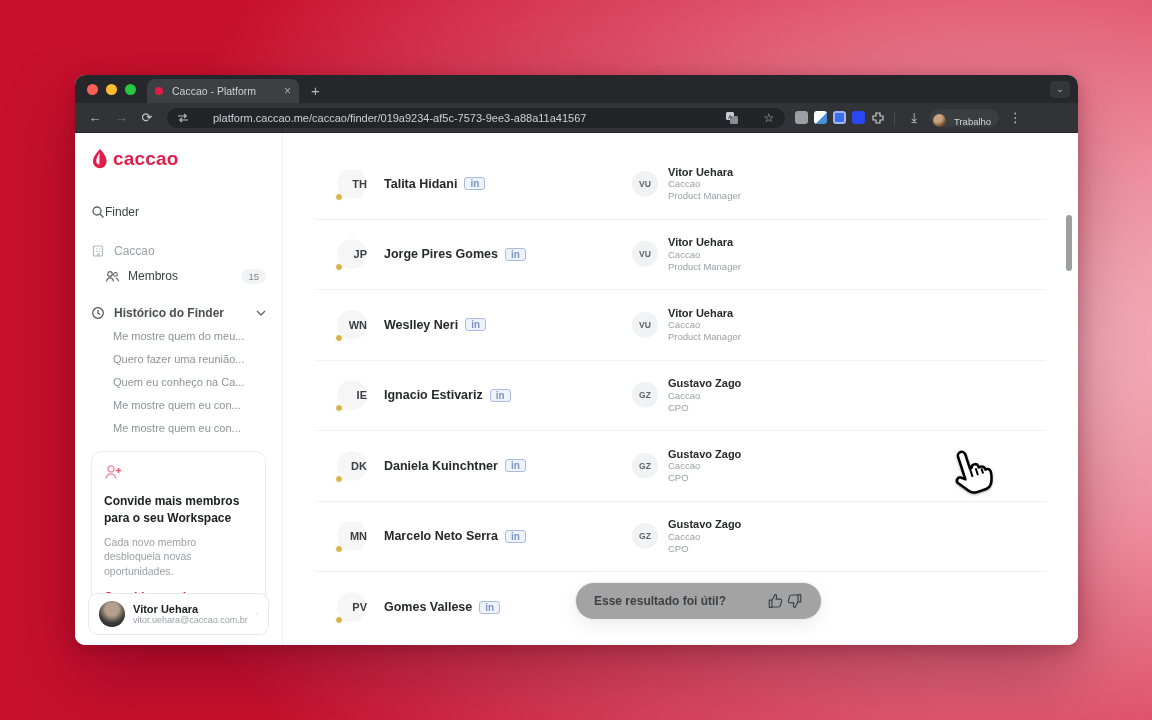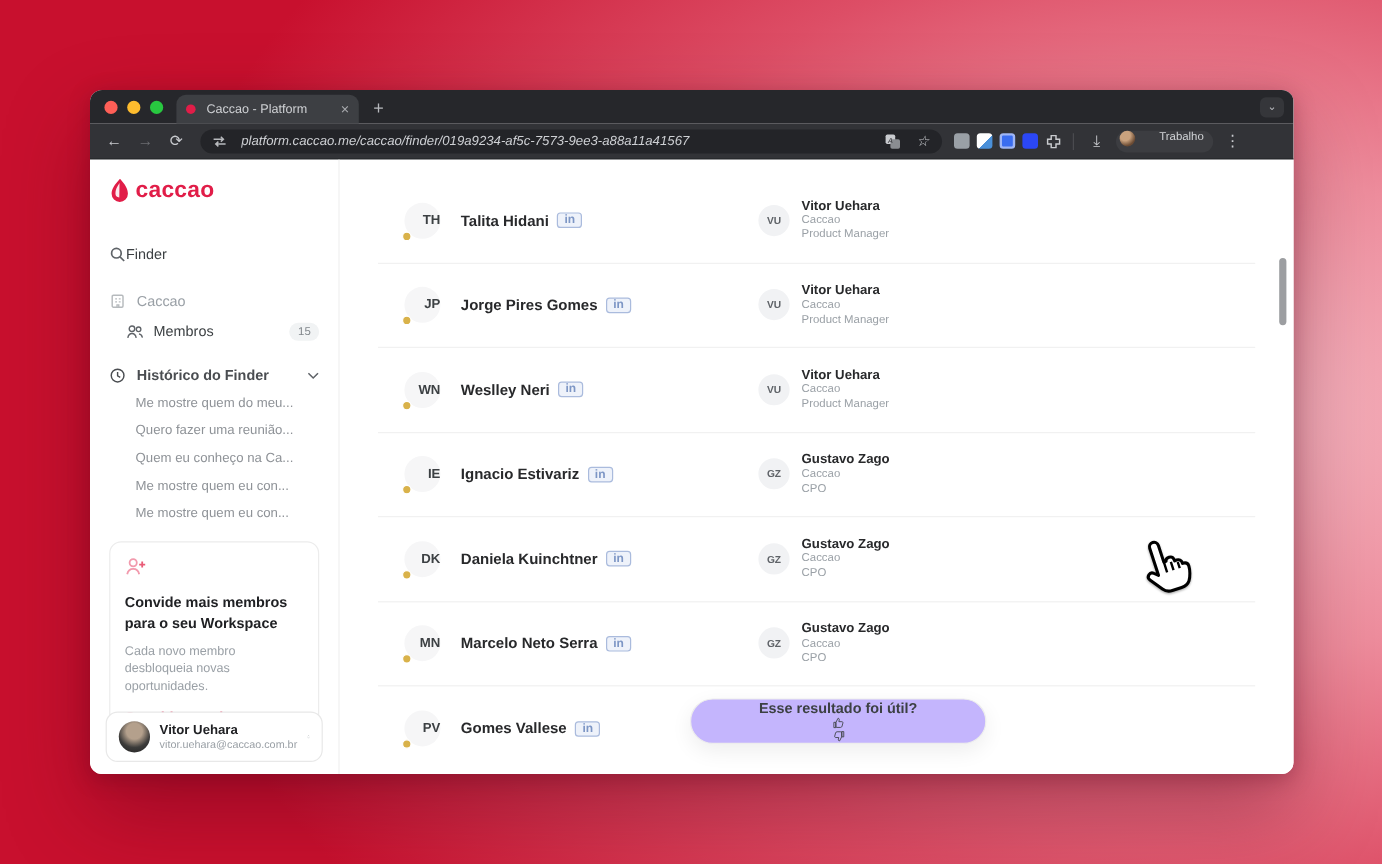"platform.caccao.me/caccao/finder/019a923" .urlpill { font-style: italic -> none; gap: 11px -> 23px }
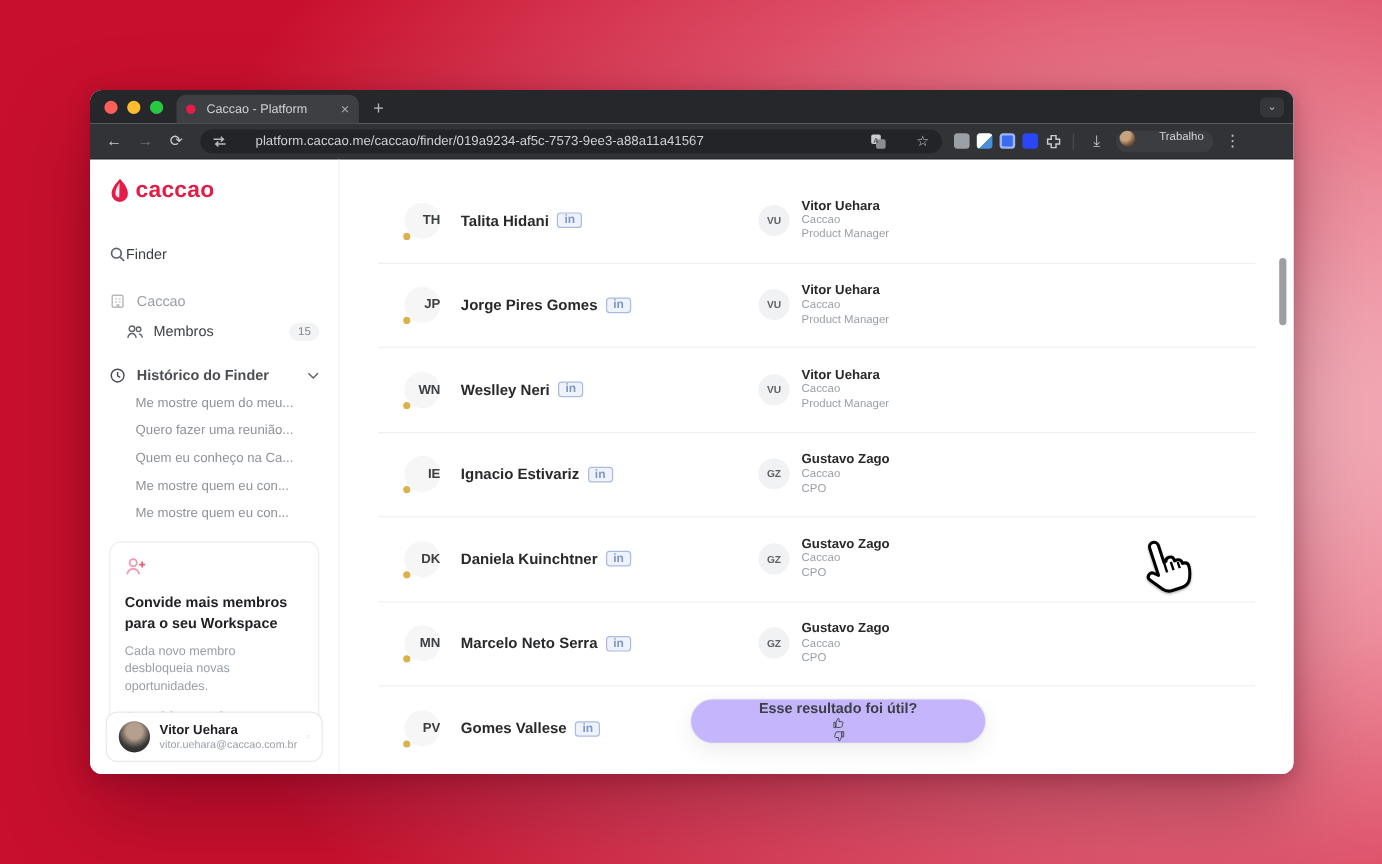"Trabalho" .profilechip { align-items: flex-start -> flex-end; gap: 20px -> 8px }
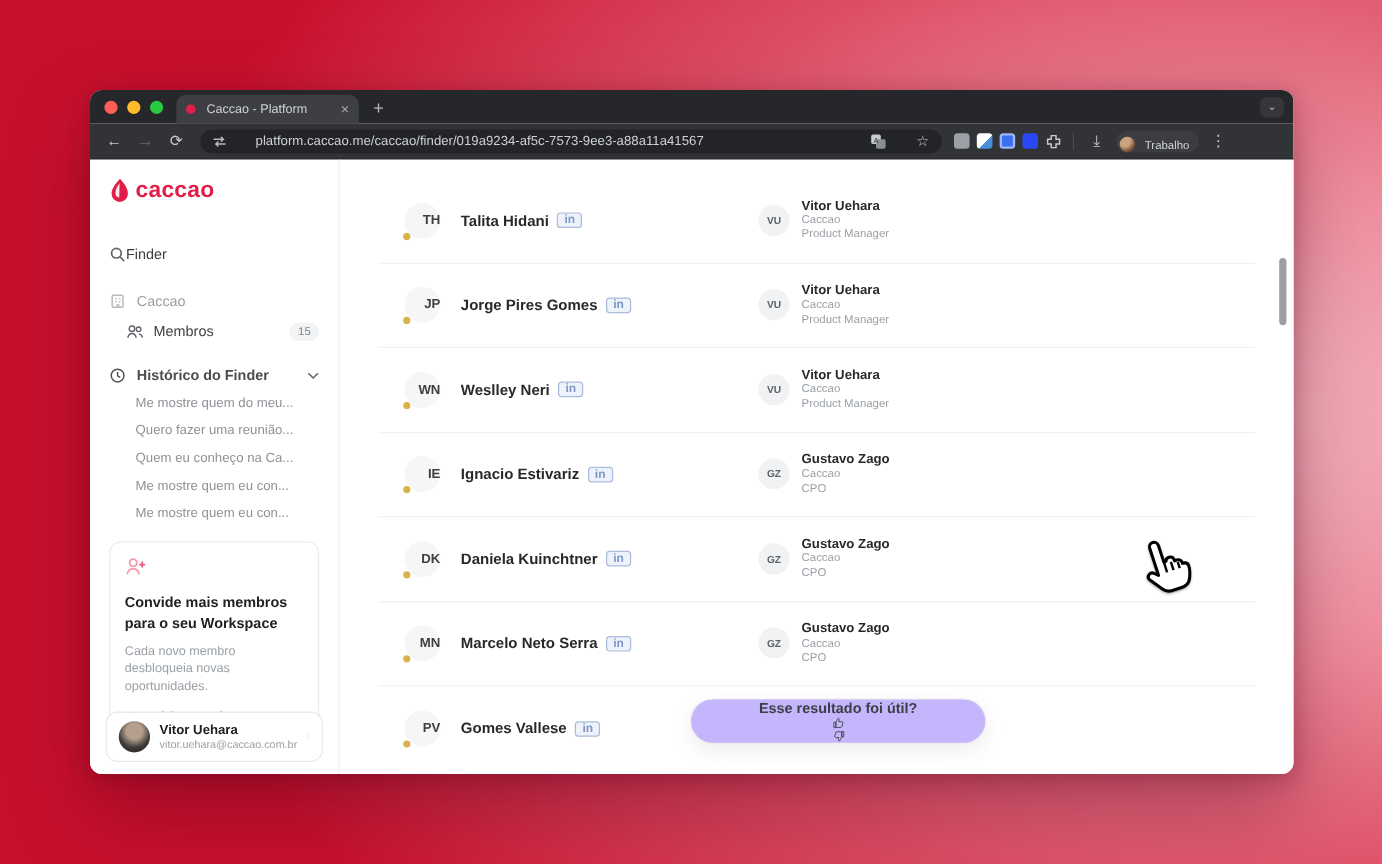"Esse resultado foi útil?" .feedback { background: #c4b5fd -> #a3a3a3; flex-direction: column -> none }
